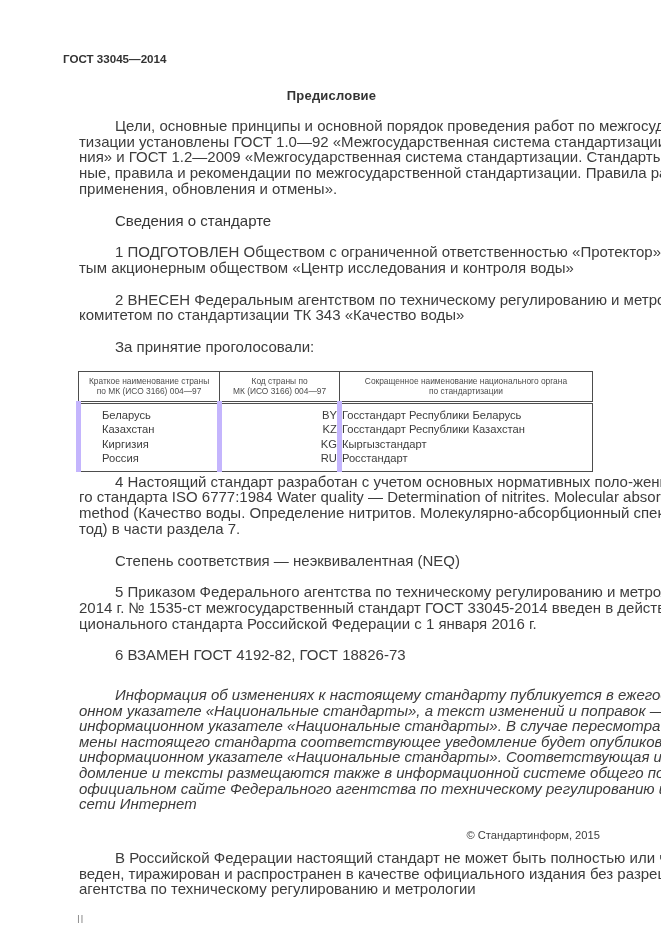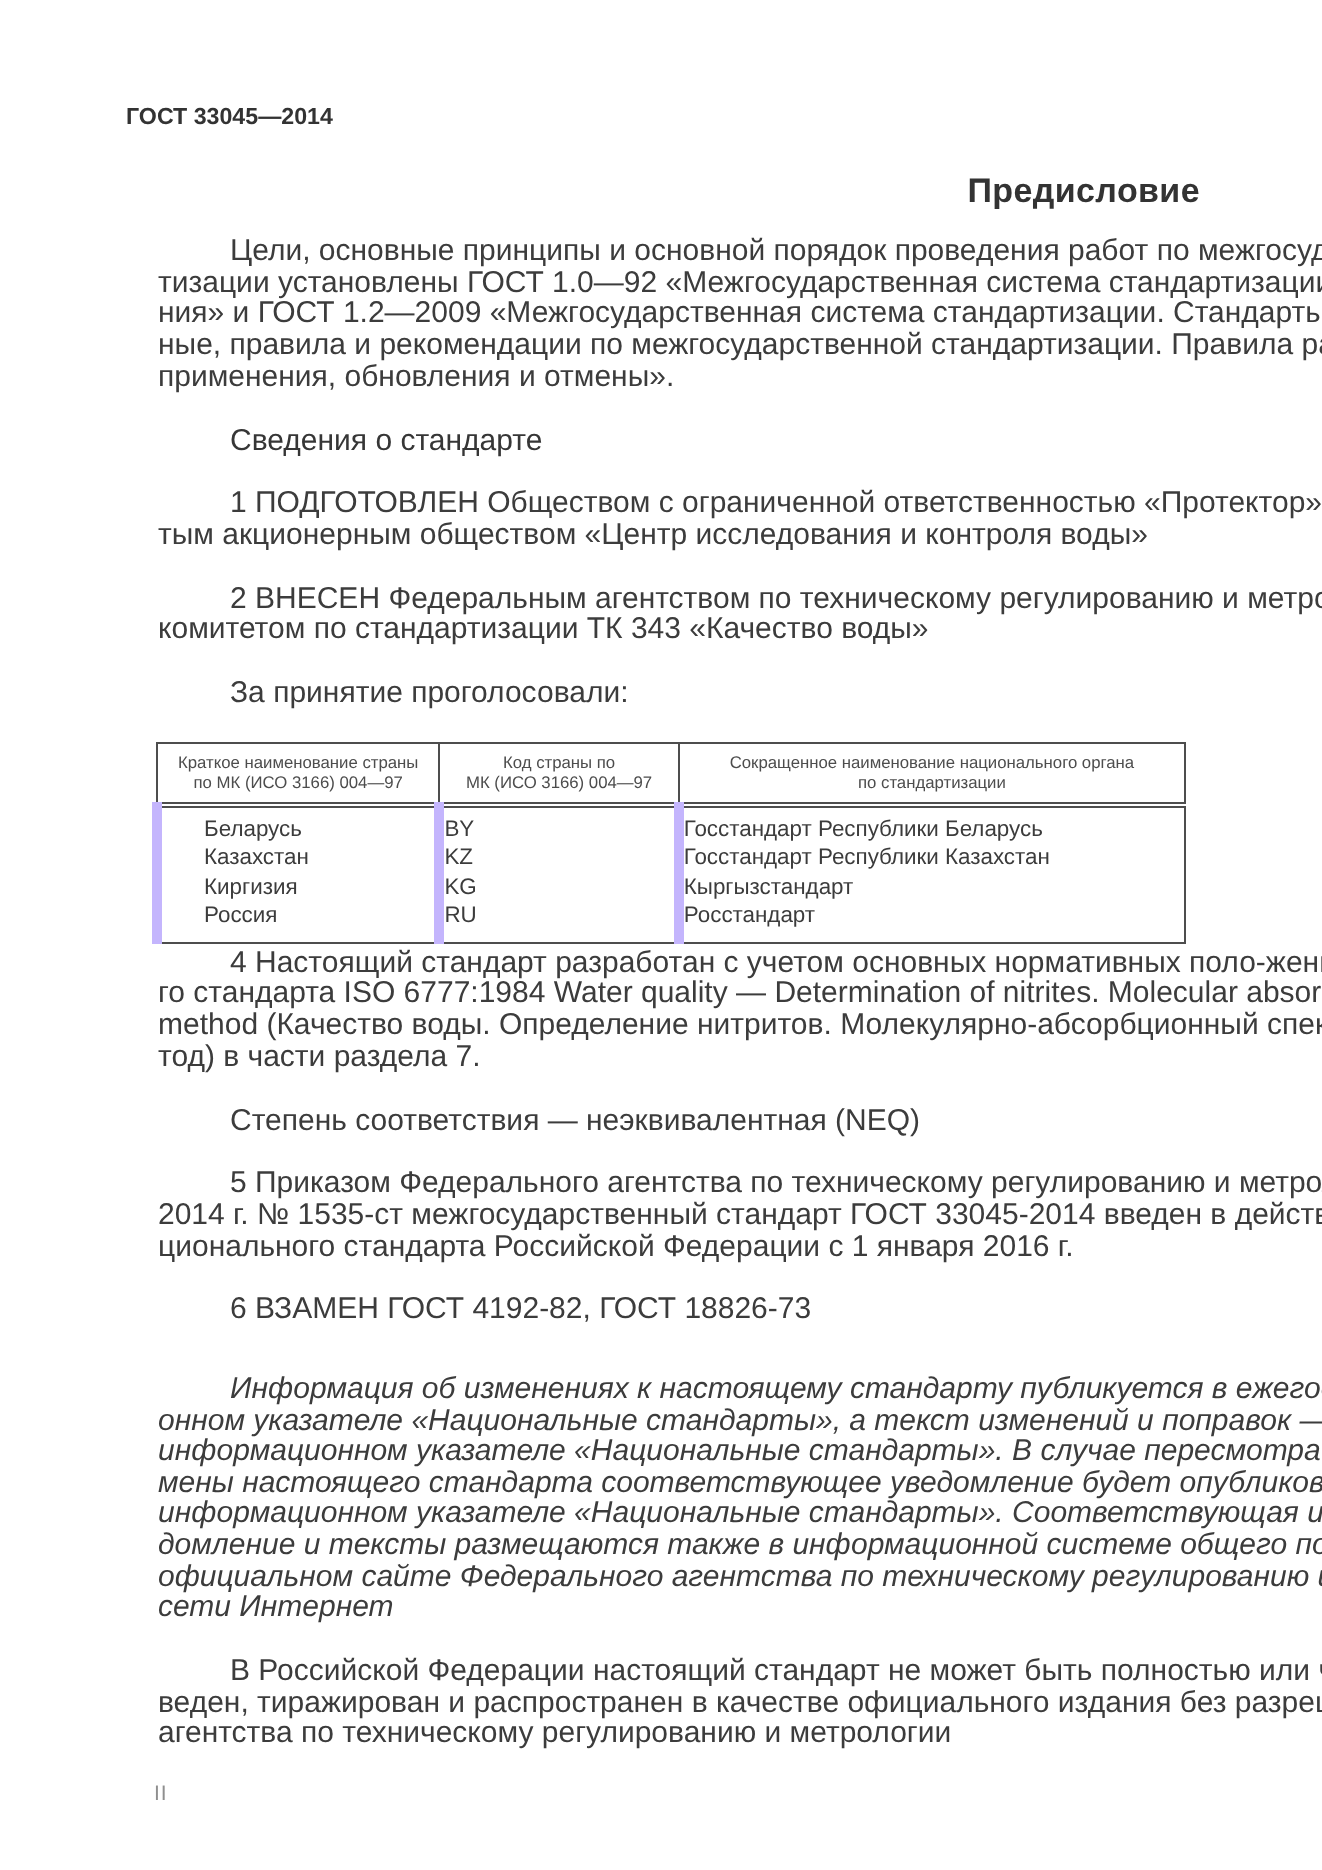"Предисловие" .title { font-size: 17px -> 13px; text-align: right -> center }
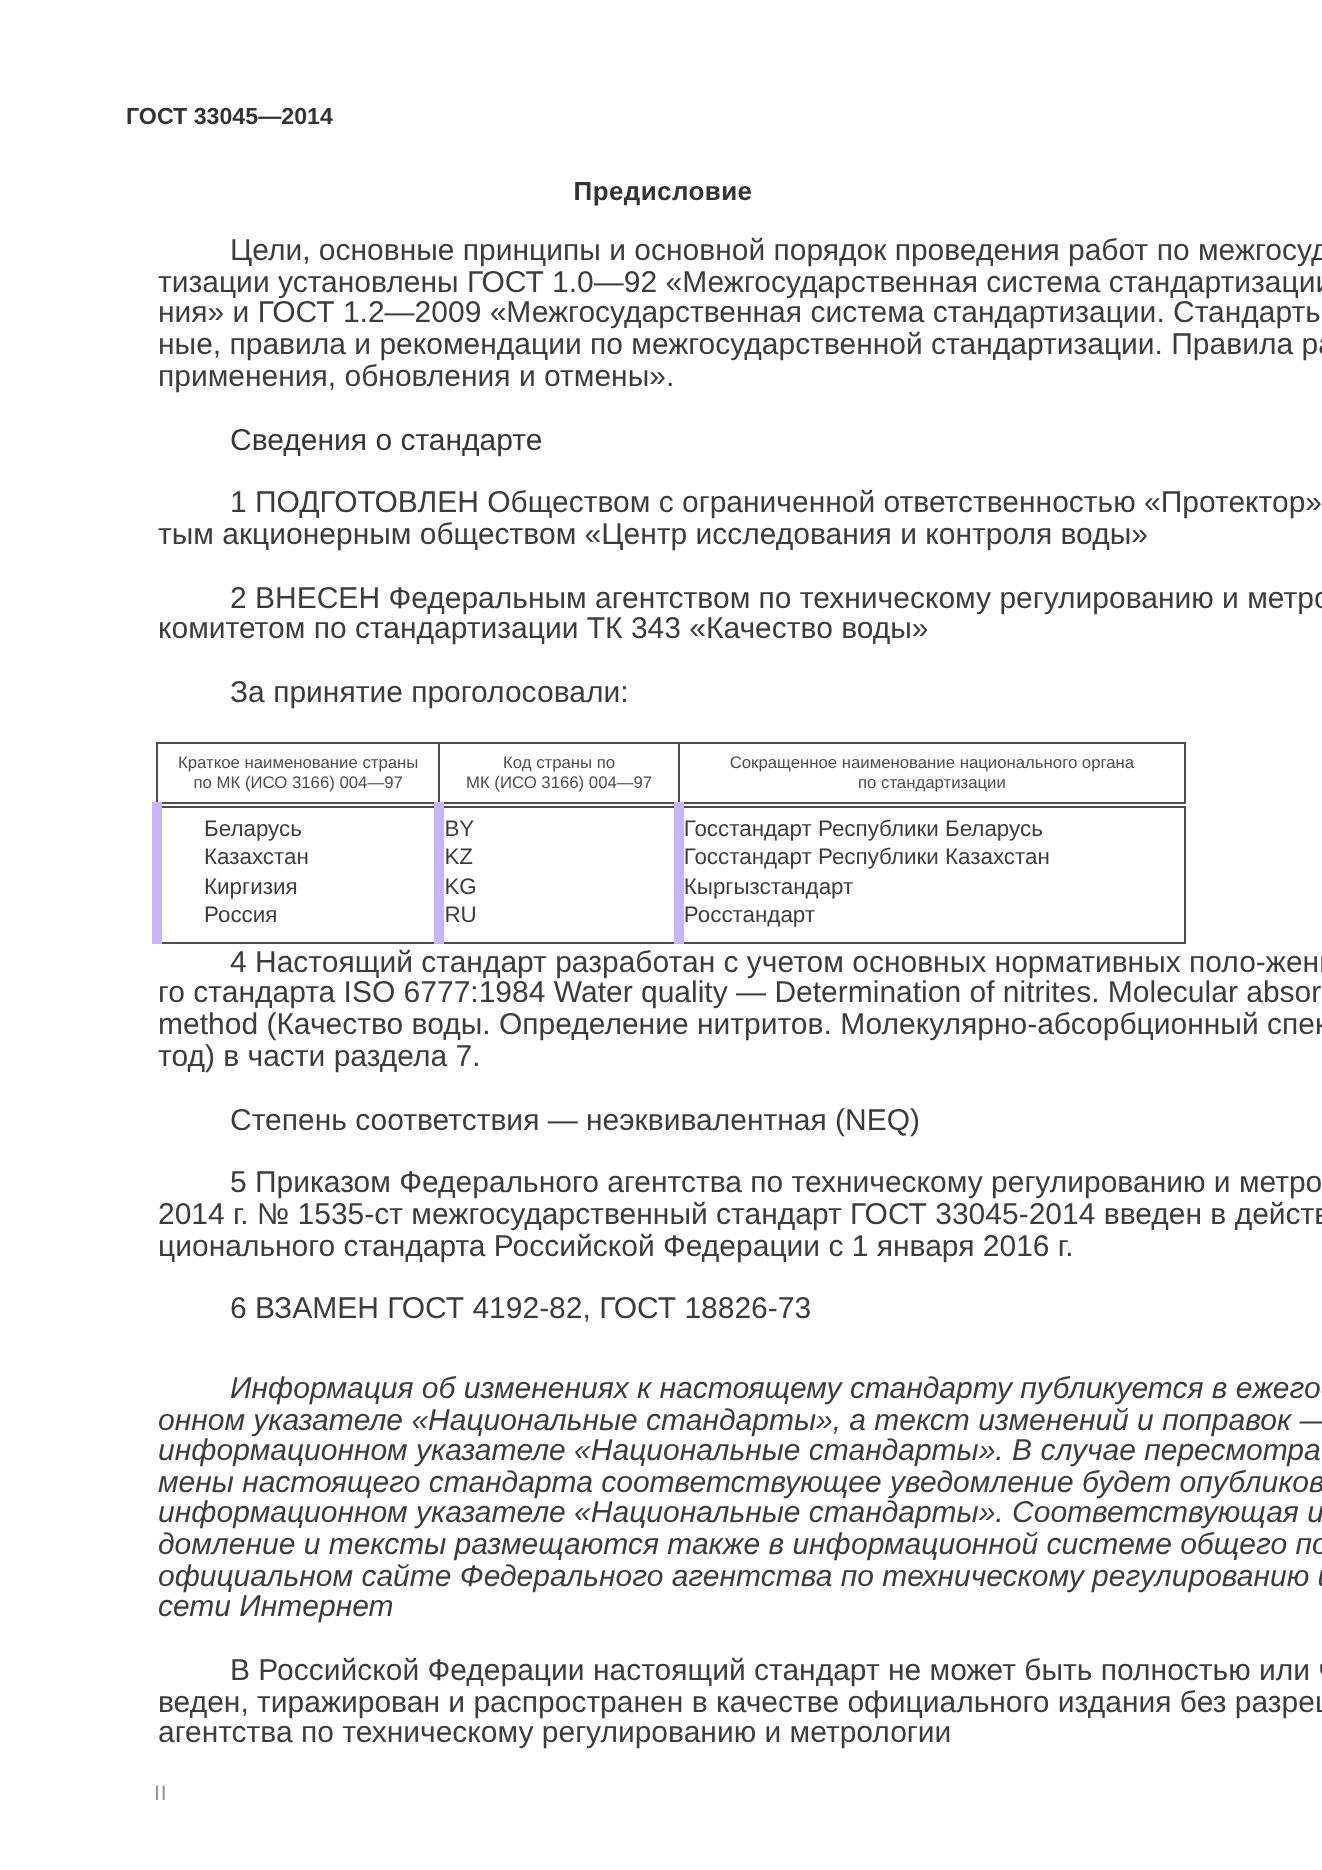"BY" .vote-table td.c2 { text-align: left -> right }
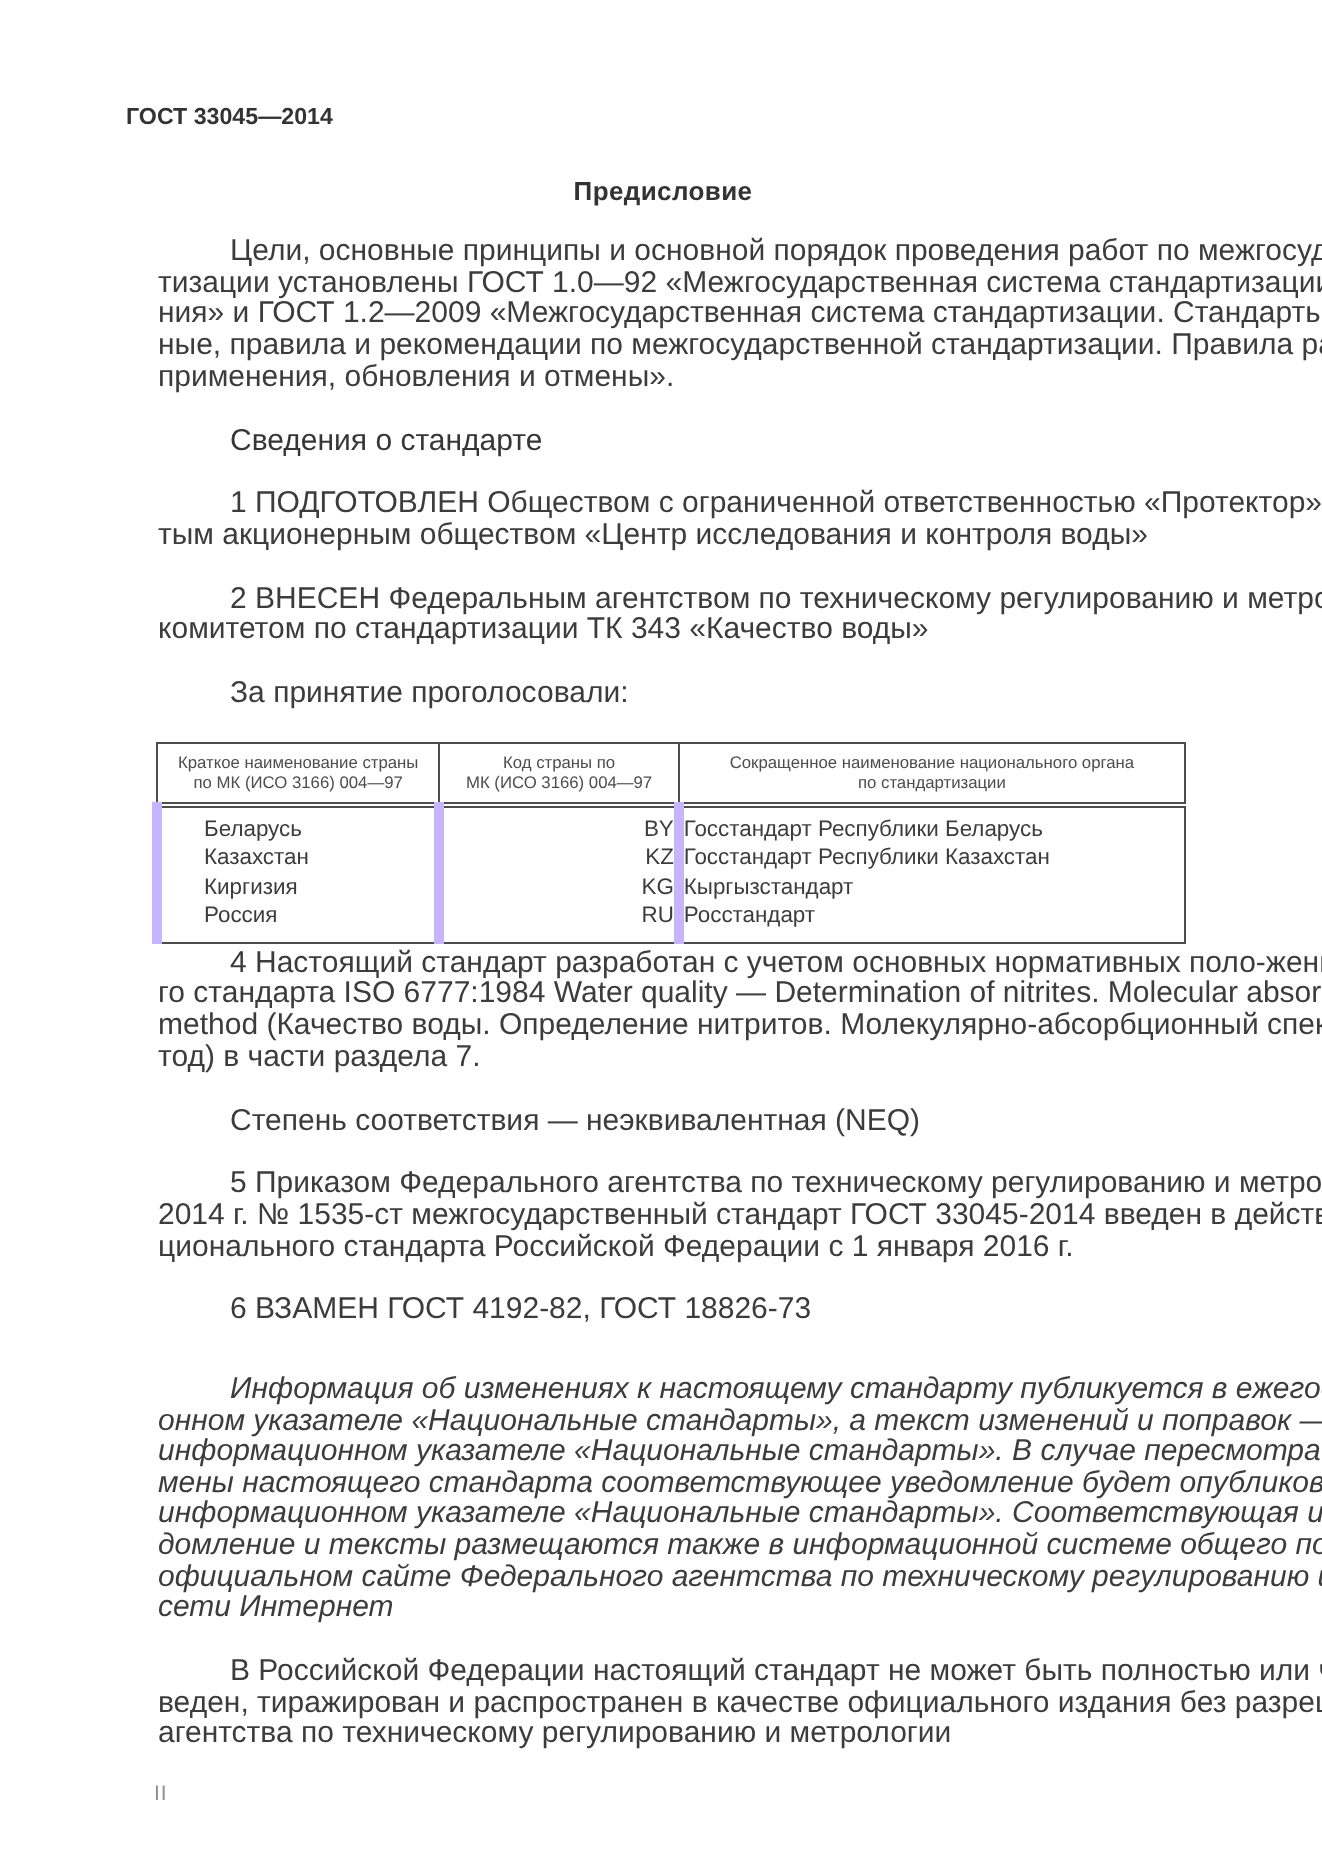"© Стандартинформ, 2015" p.copyright { html: none -> <p>© Стандартинформ, 2015</p> }
